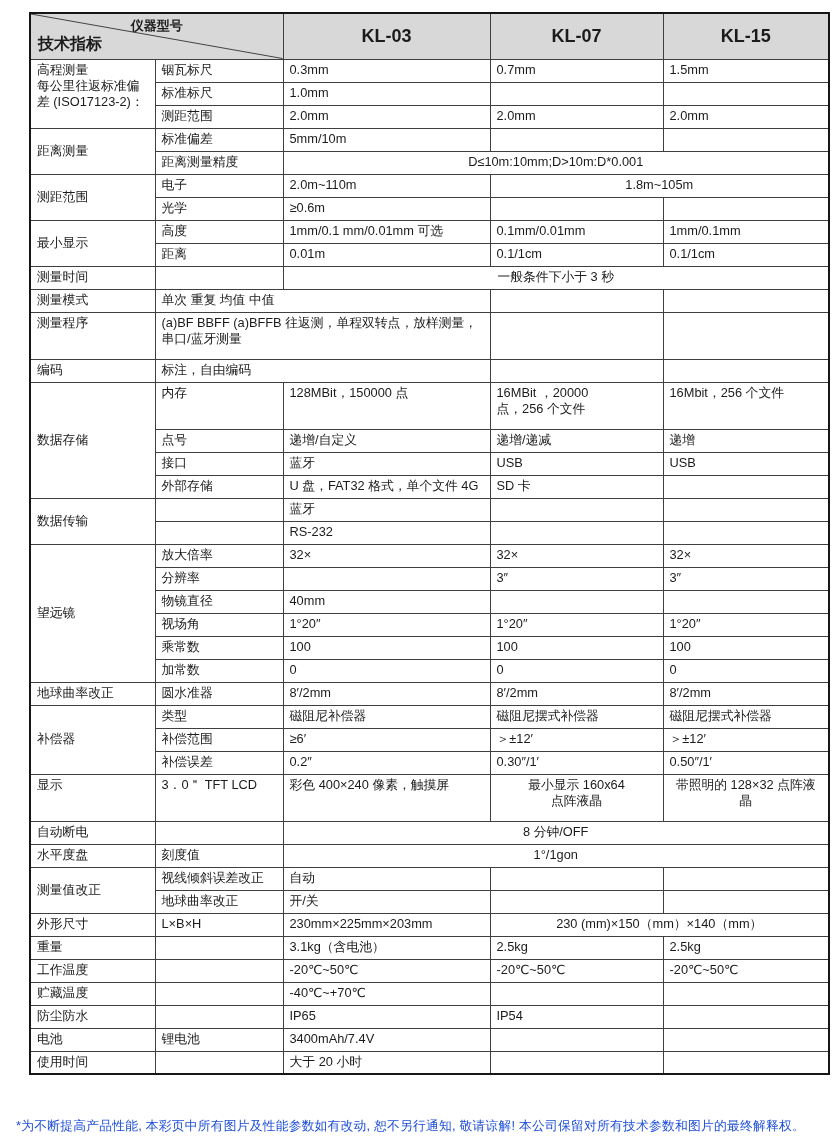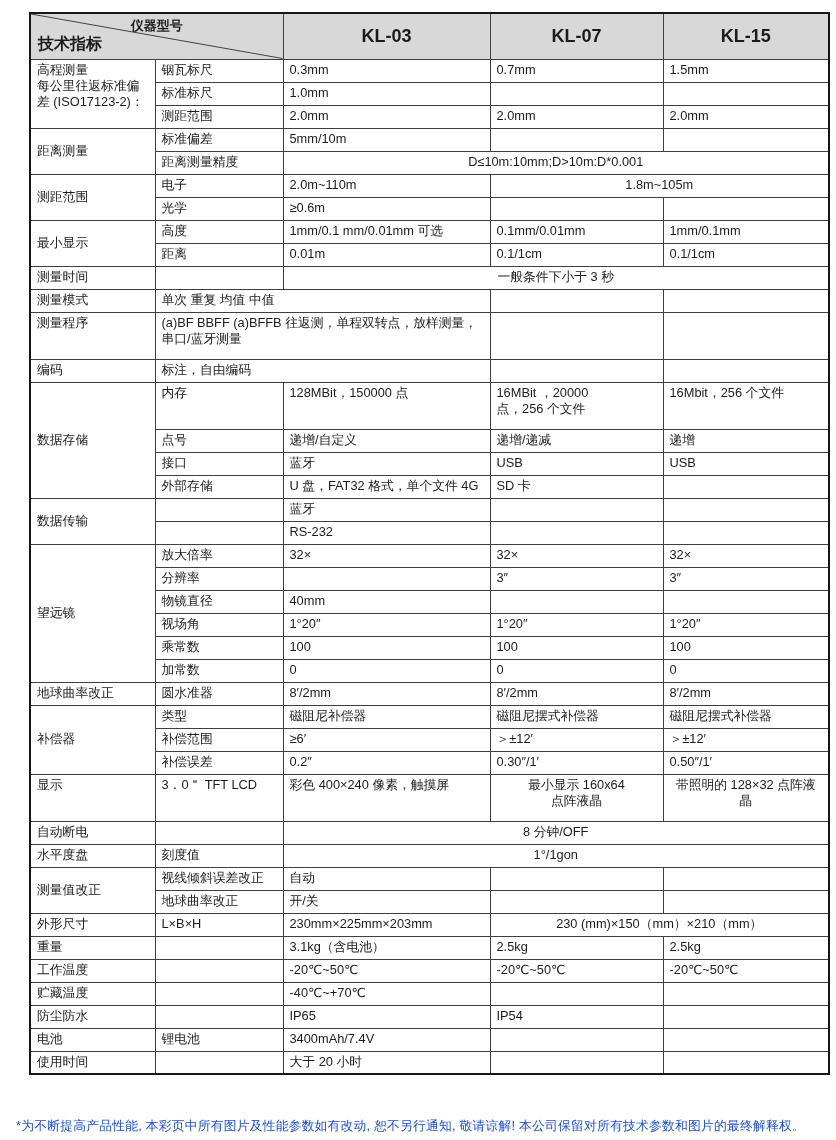"230 (mm)×150（mm）×210（mm）" td.ctr { text: 210 -> 140 }
